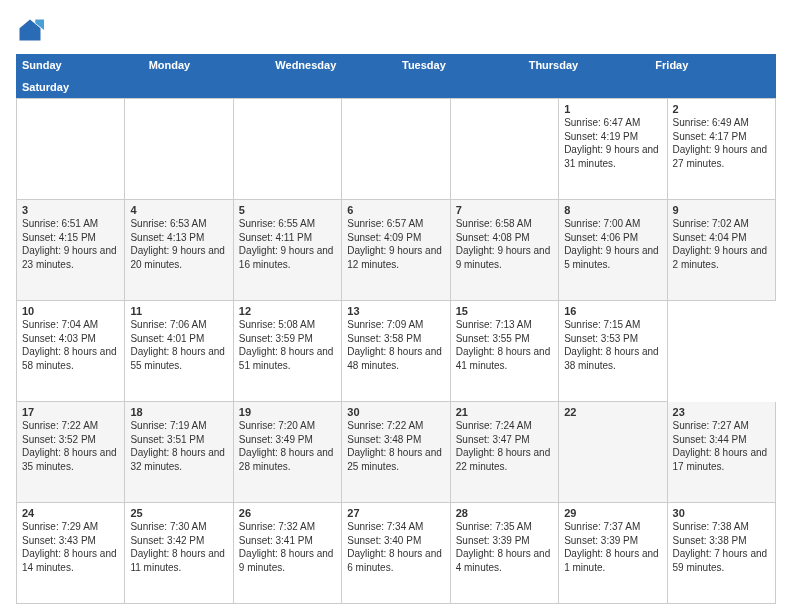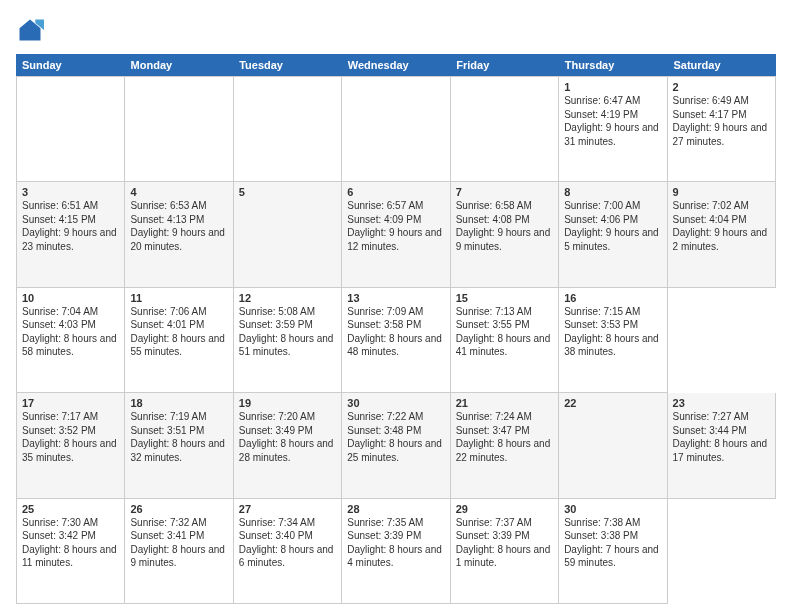"Sunday" .cal-header { grid-template-columns: repeat(7, 1fr) -> repeat(6, 1fr) }
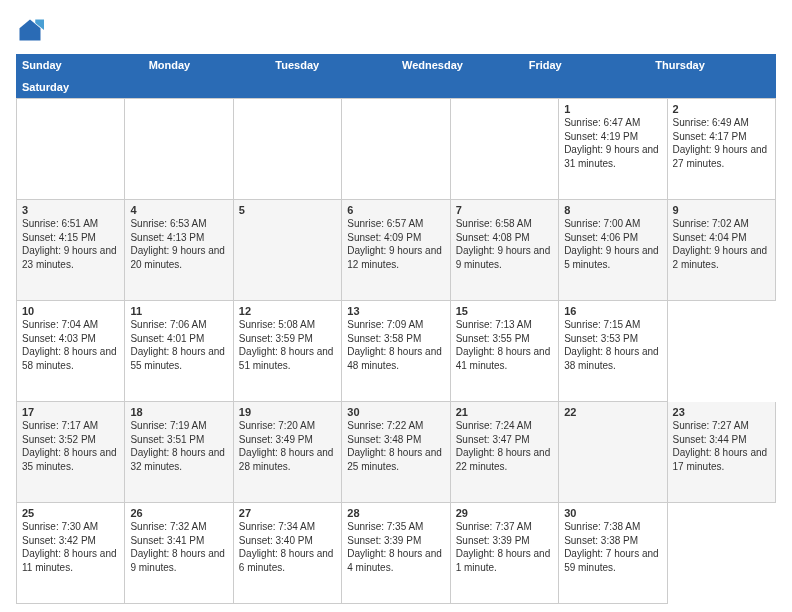"Tuesday" div.cal-header-cell { order: before "Wednesday" -> after "Wednesday" }
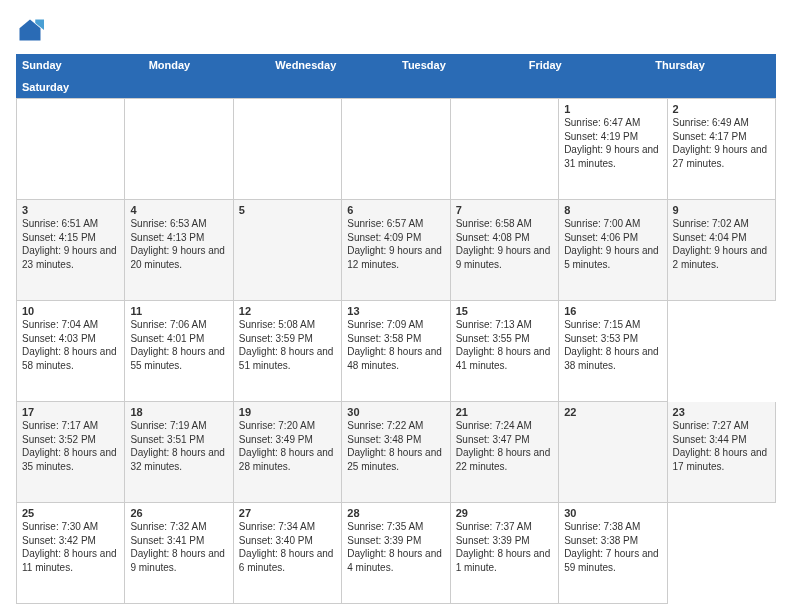"Friday" div.cal-header-cell { order: before "Thursday" -> after "Thursday" }
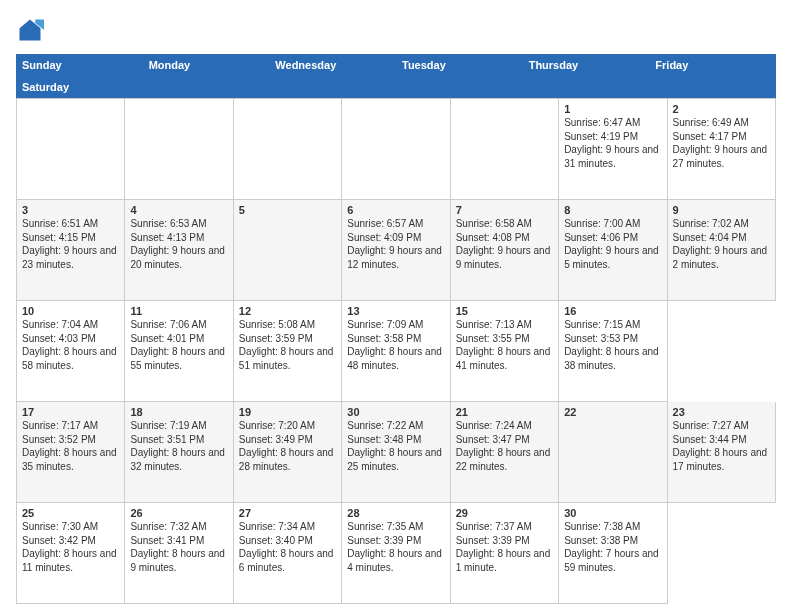"Sunrise: 6:55 AM Sunset: 4:11" div.info { html: none -> <div>Sunrise: 6:55 AM Sunset: 4:11 PM Daylight: 9 hours and 16 minutes.</div> }
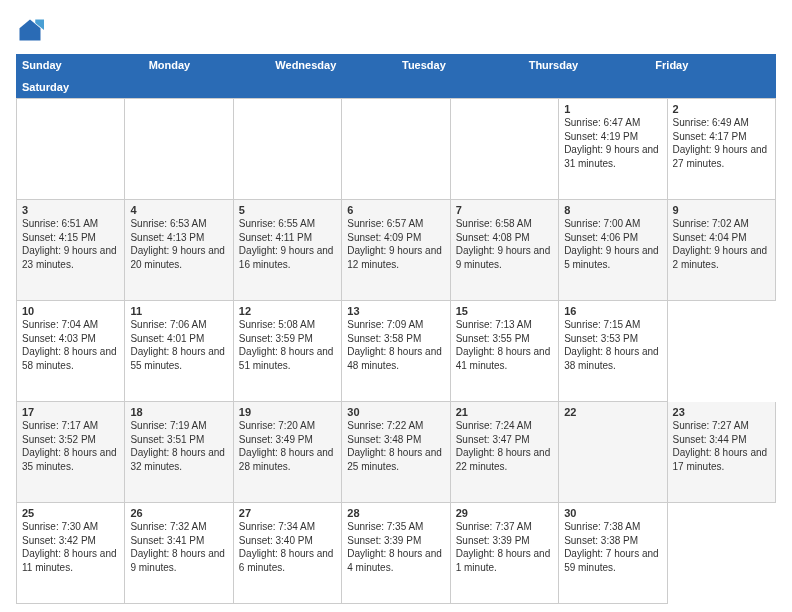"Sunrise: 7:17 AM Sunset: 3:52" div.info { text: 7:17 -> 7:22 }
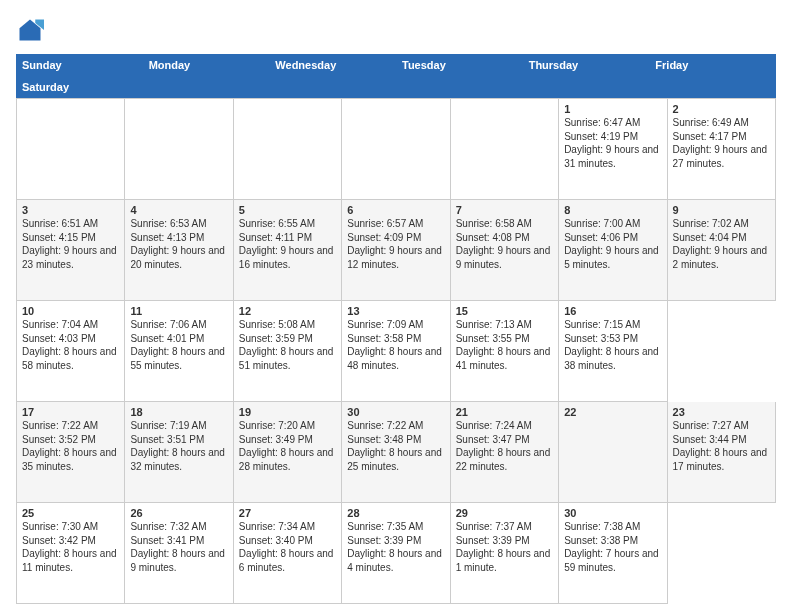"24" div.cal-cell { html: none -> <div> <span>24</span> <div>Sunrise: 7:29 AM Sunset: 3:43 PM Daylight: 8 hours and 14 minutes.</div> </div> }
